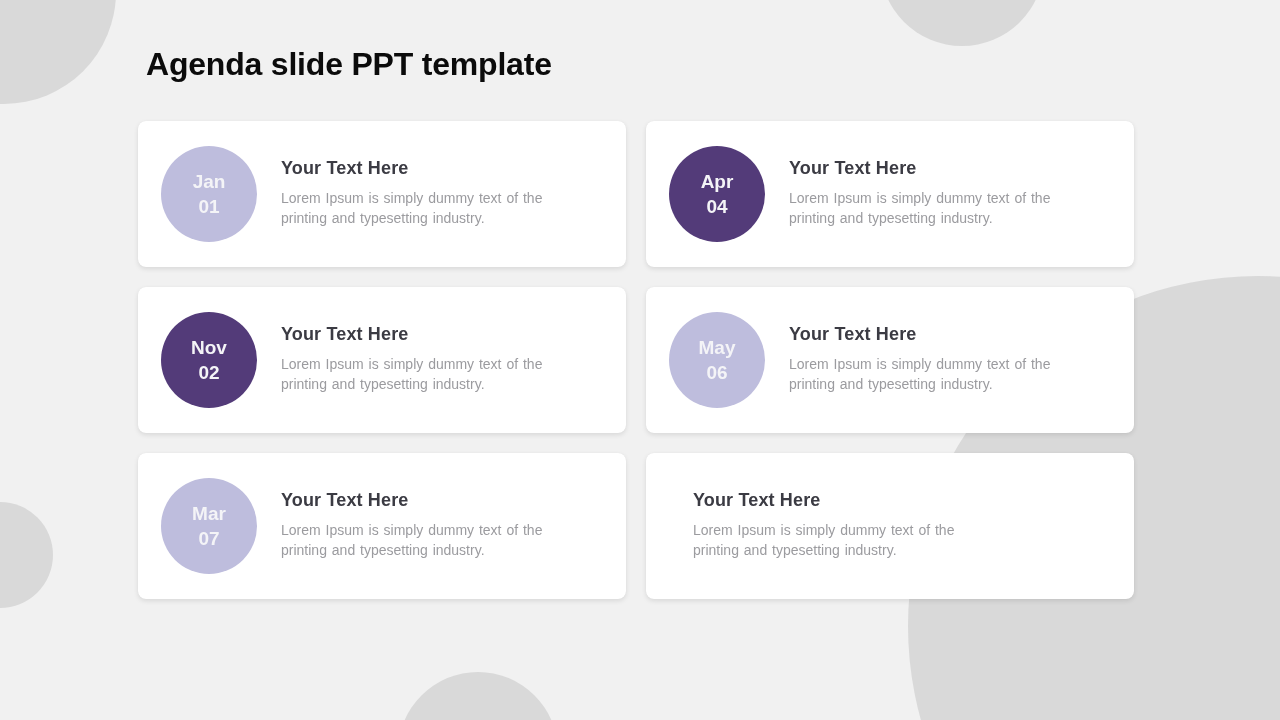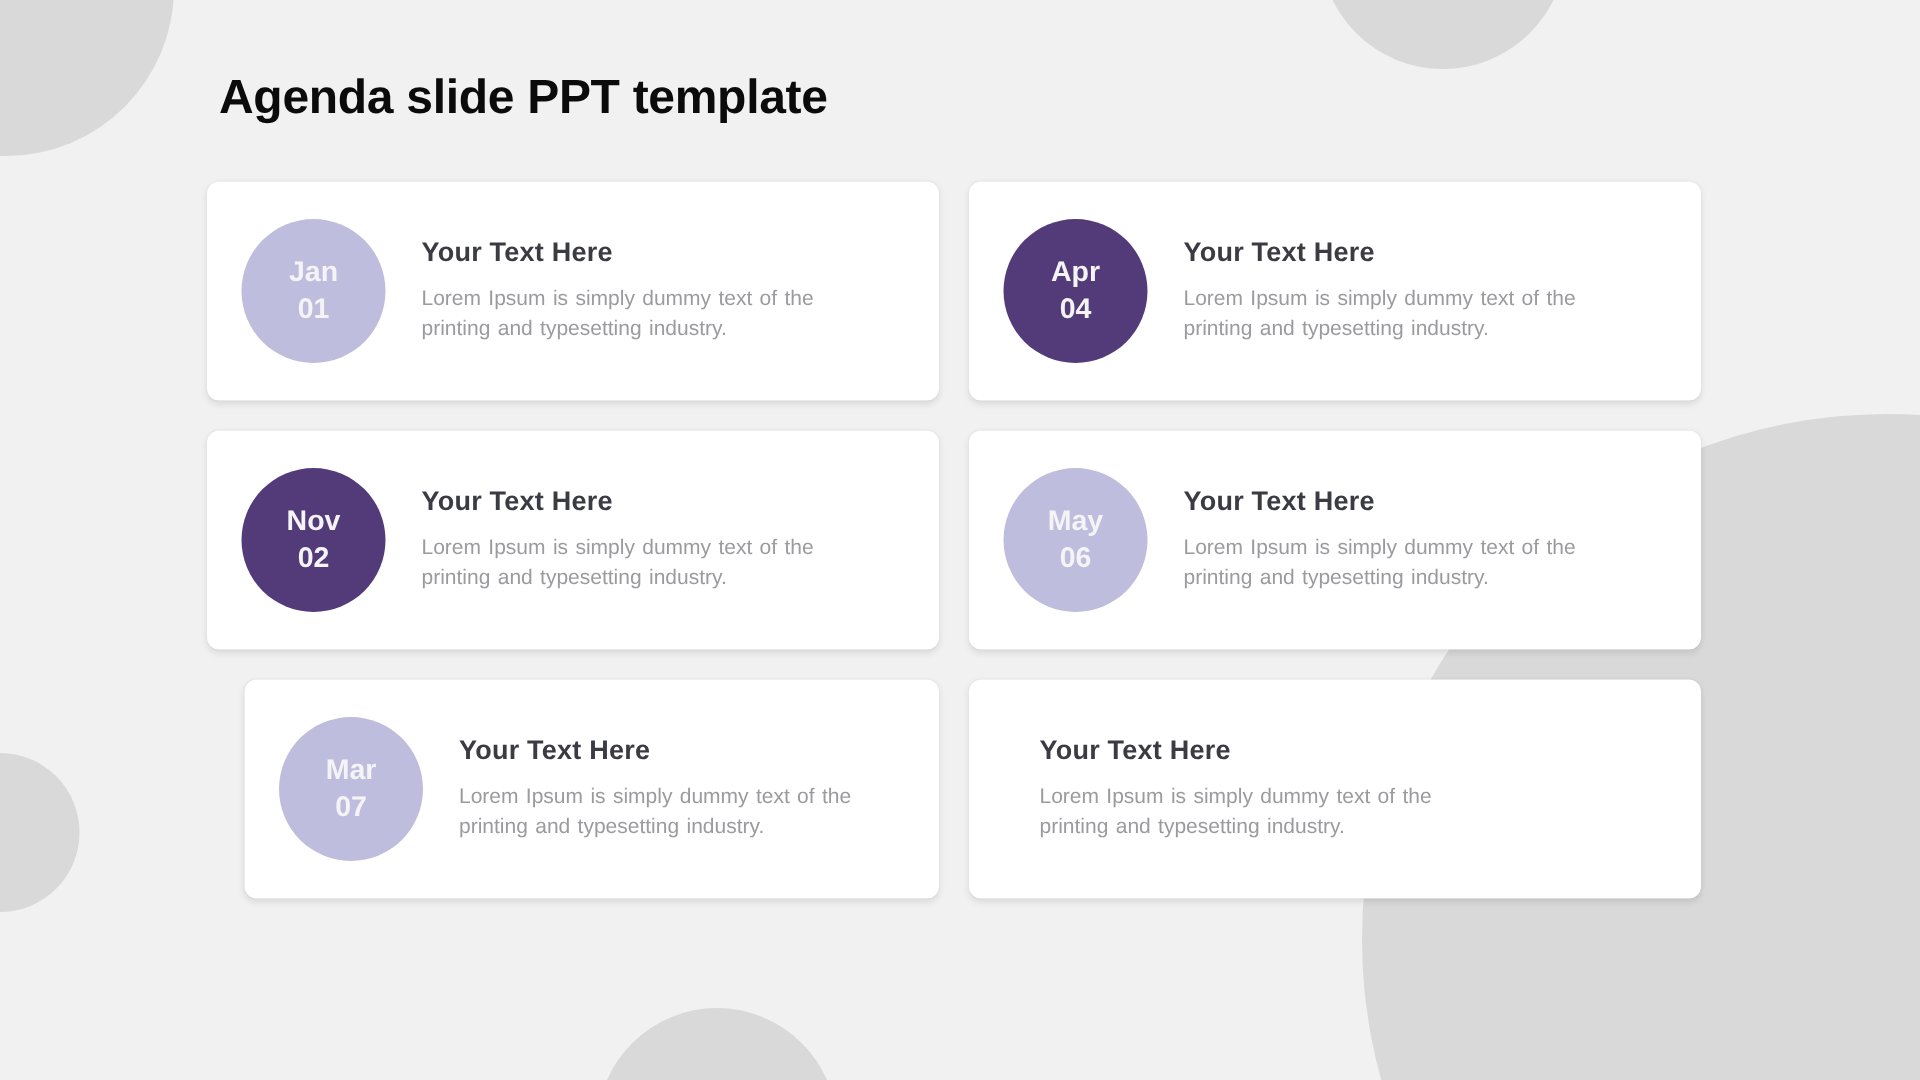"Mar" div.card { margin-left: 25px -> none }
